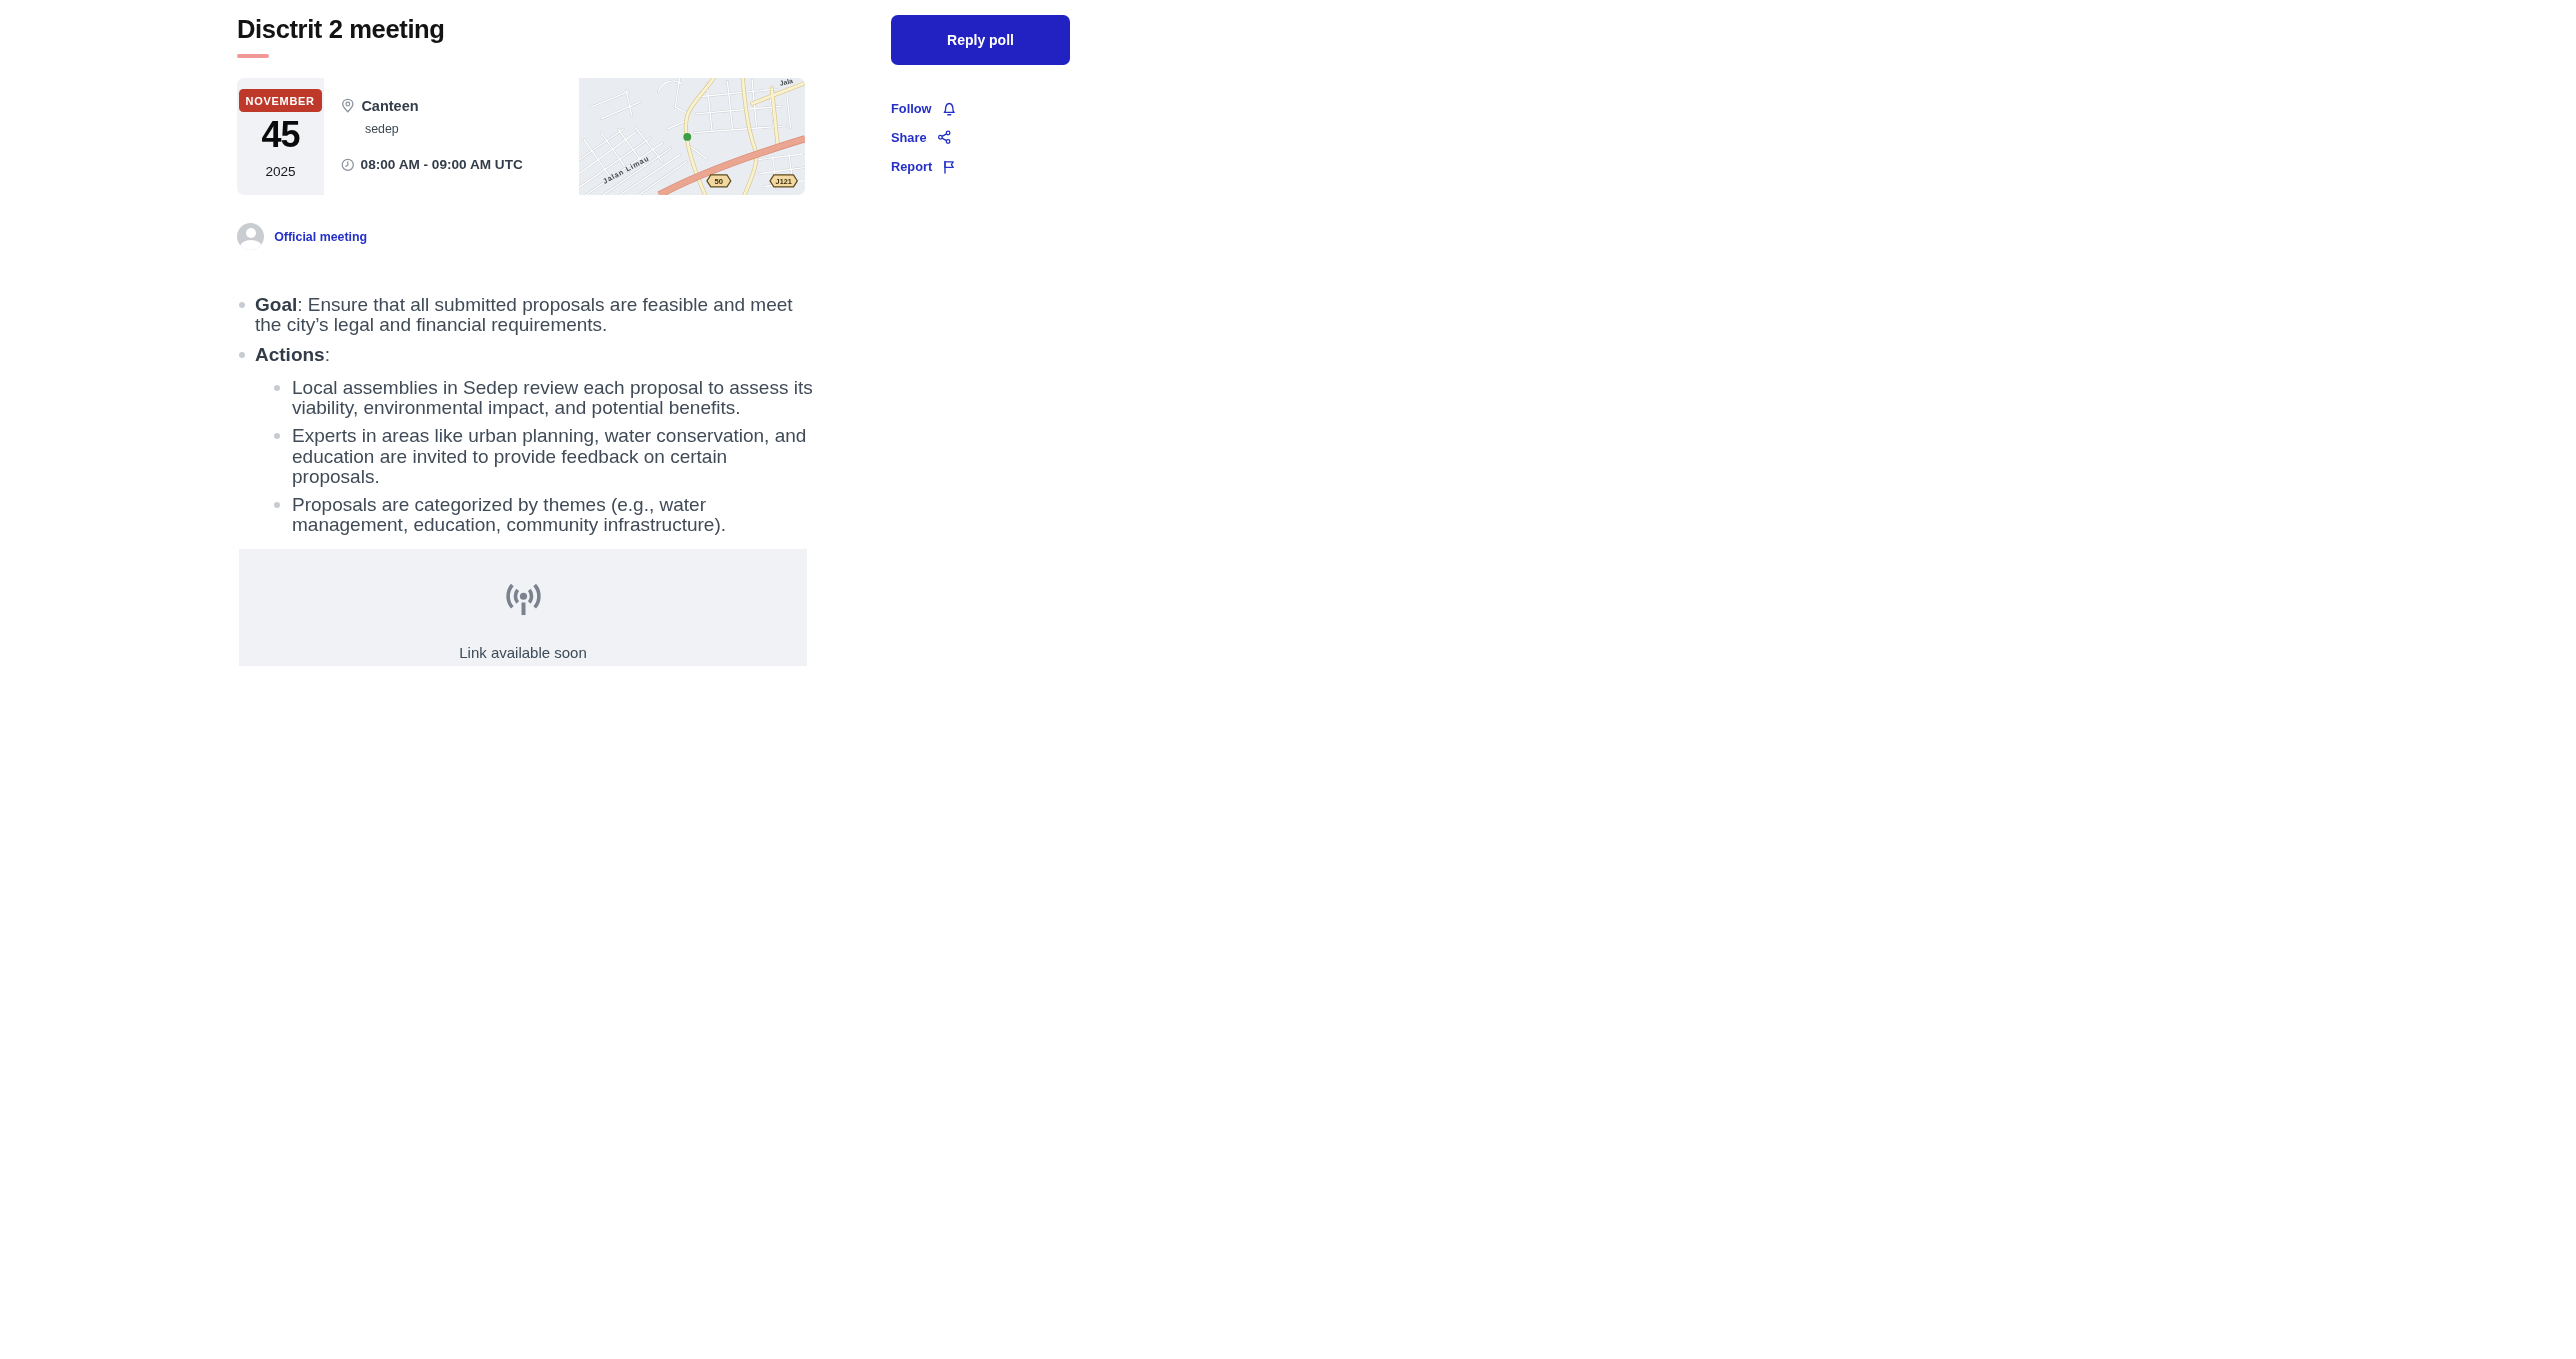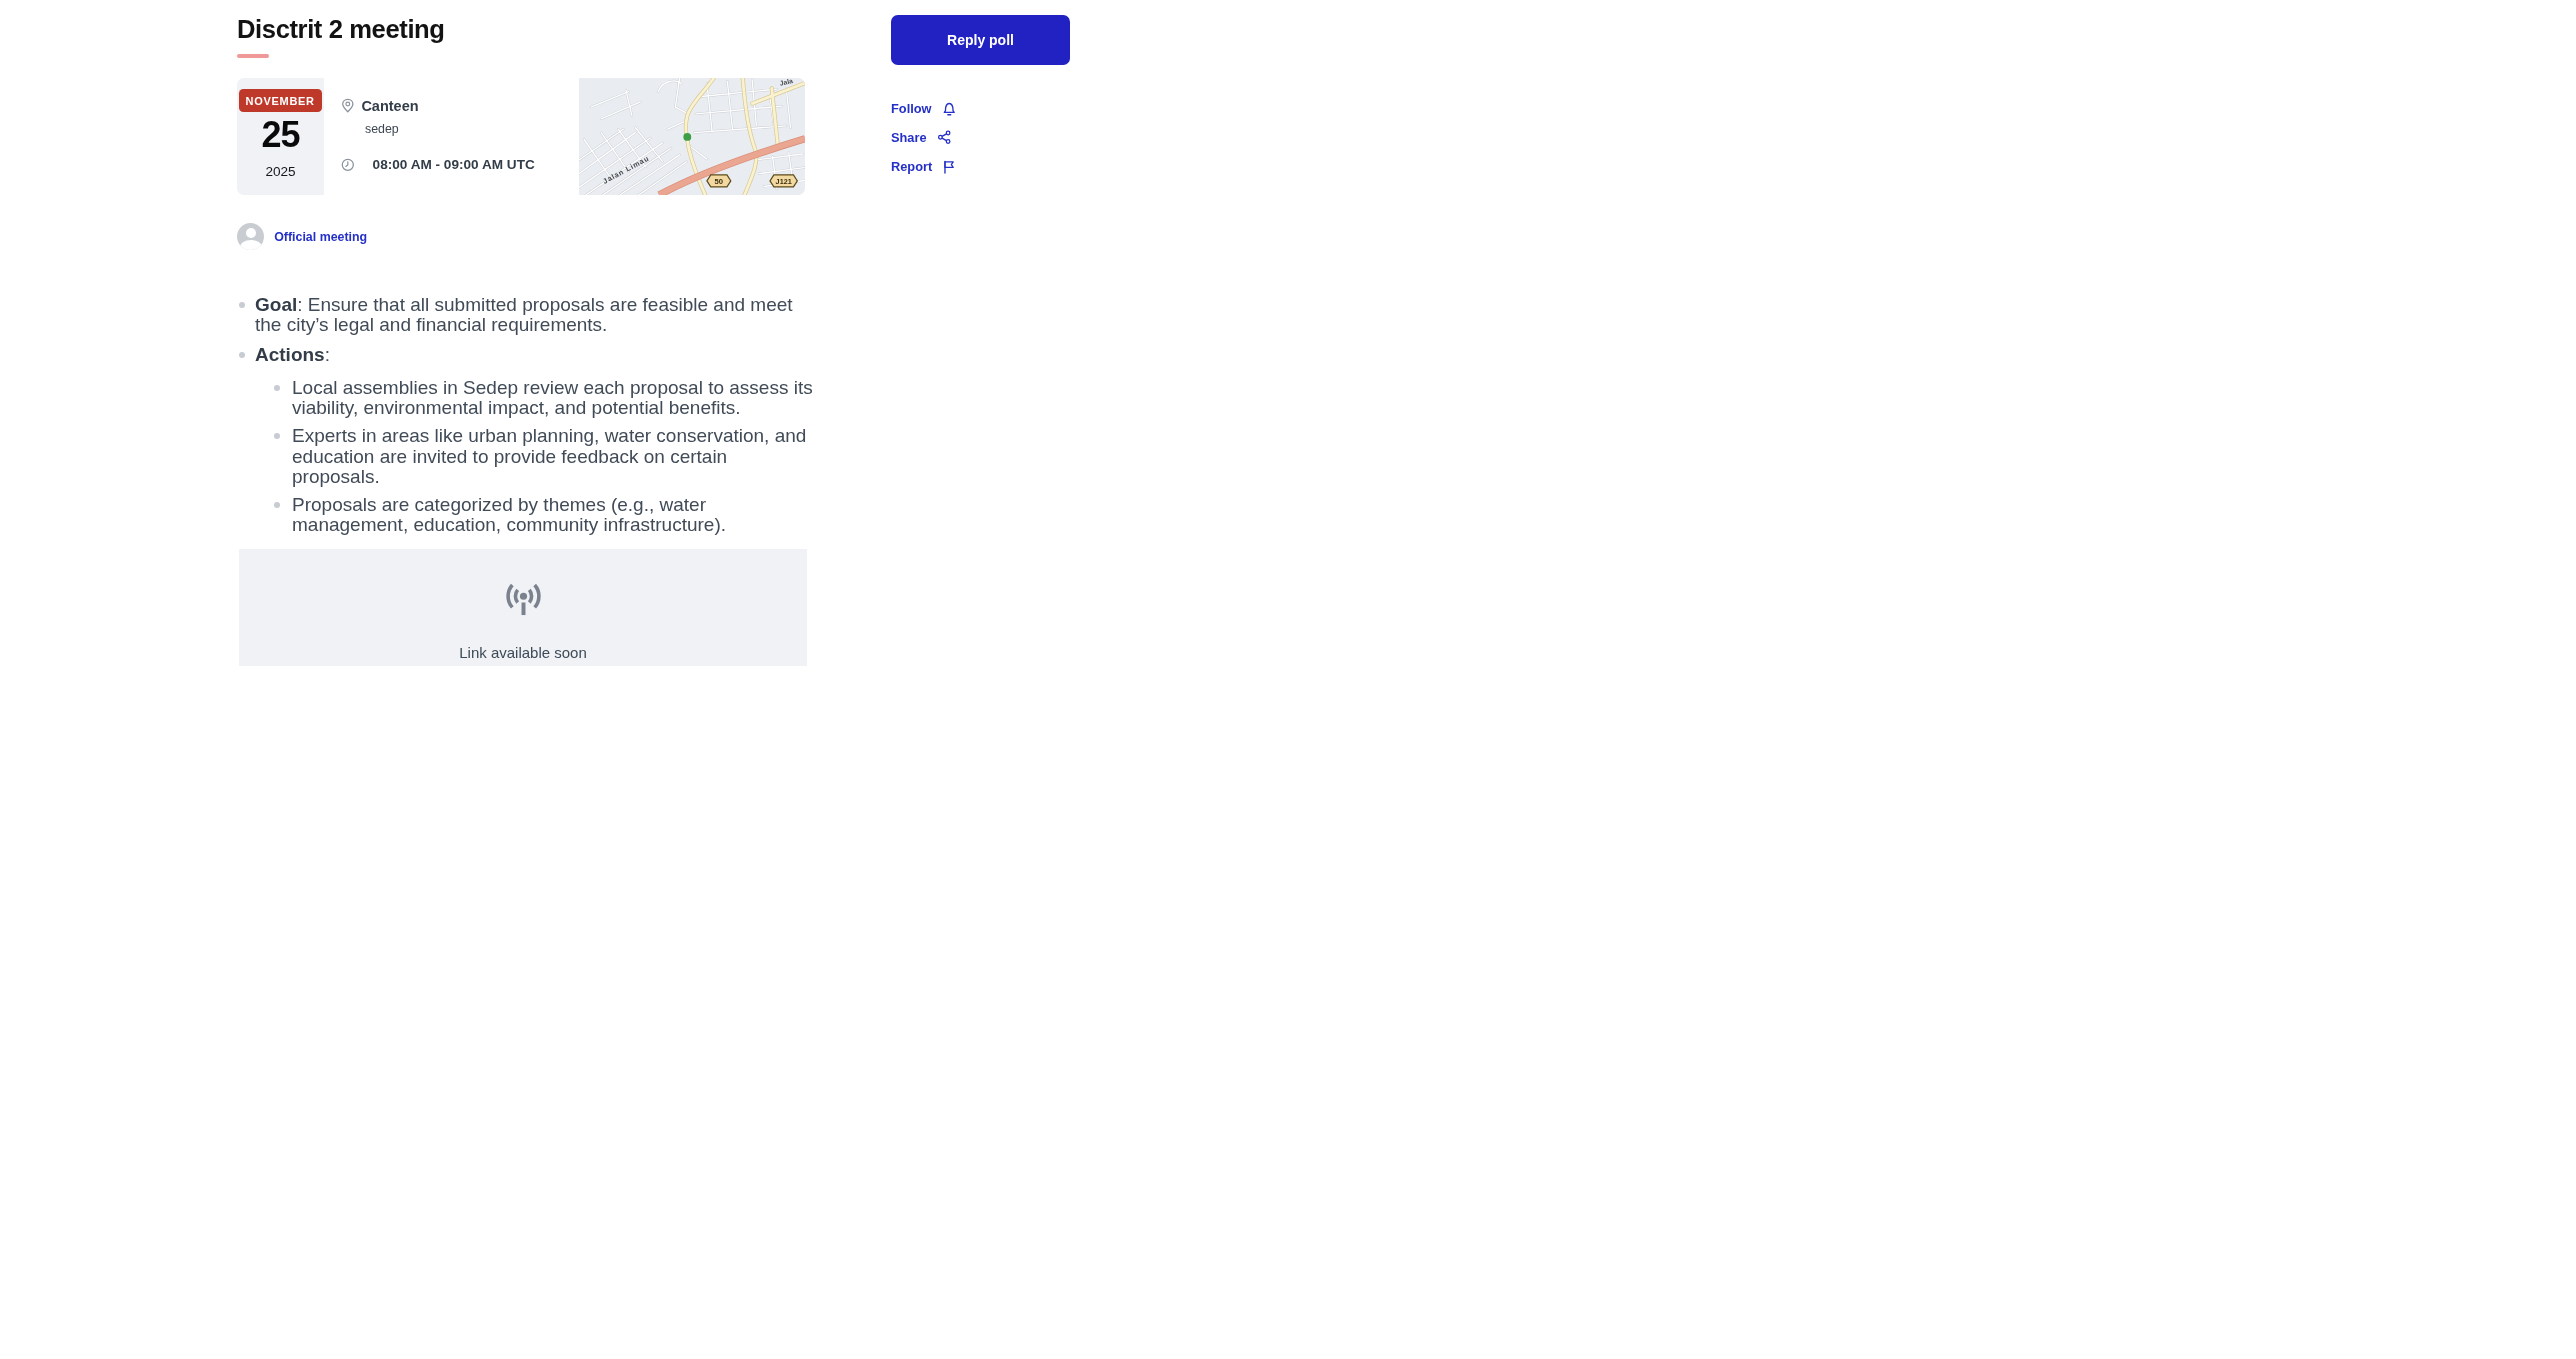"25" div.day-number { text: 25 -> 45 }
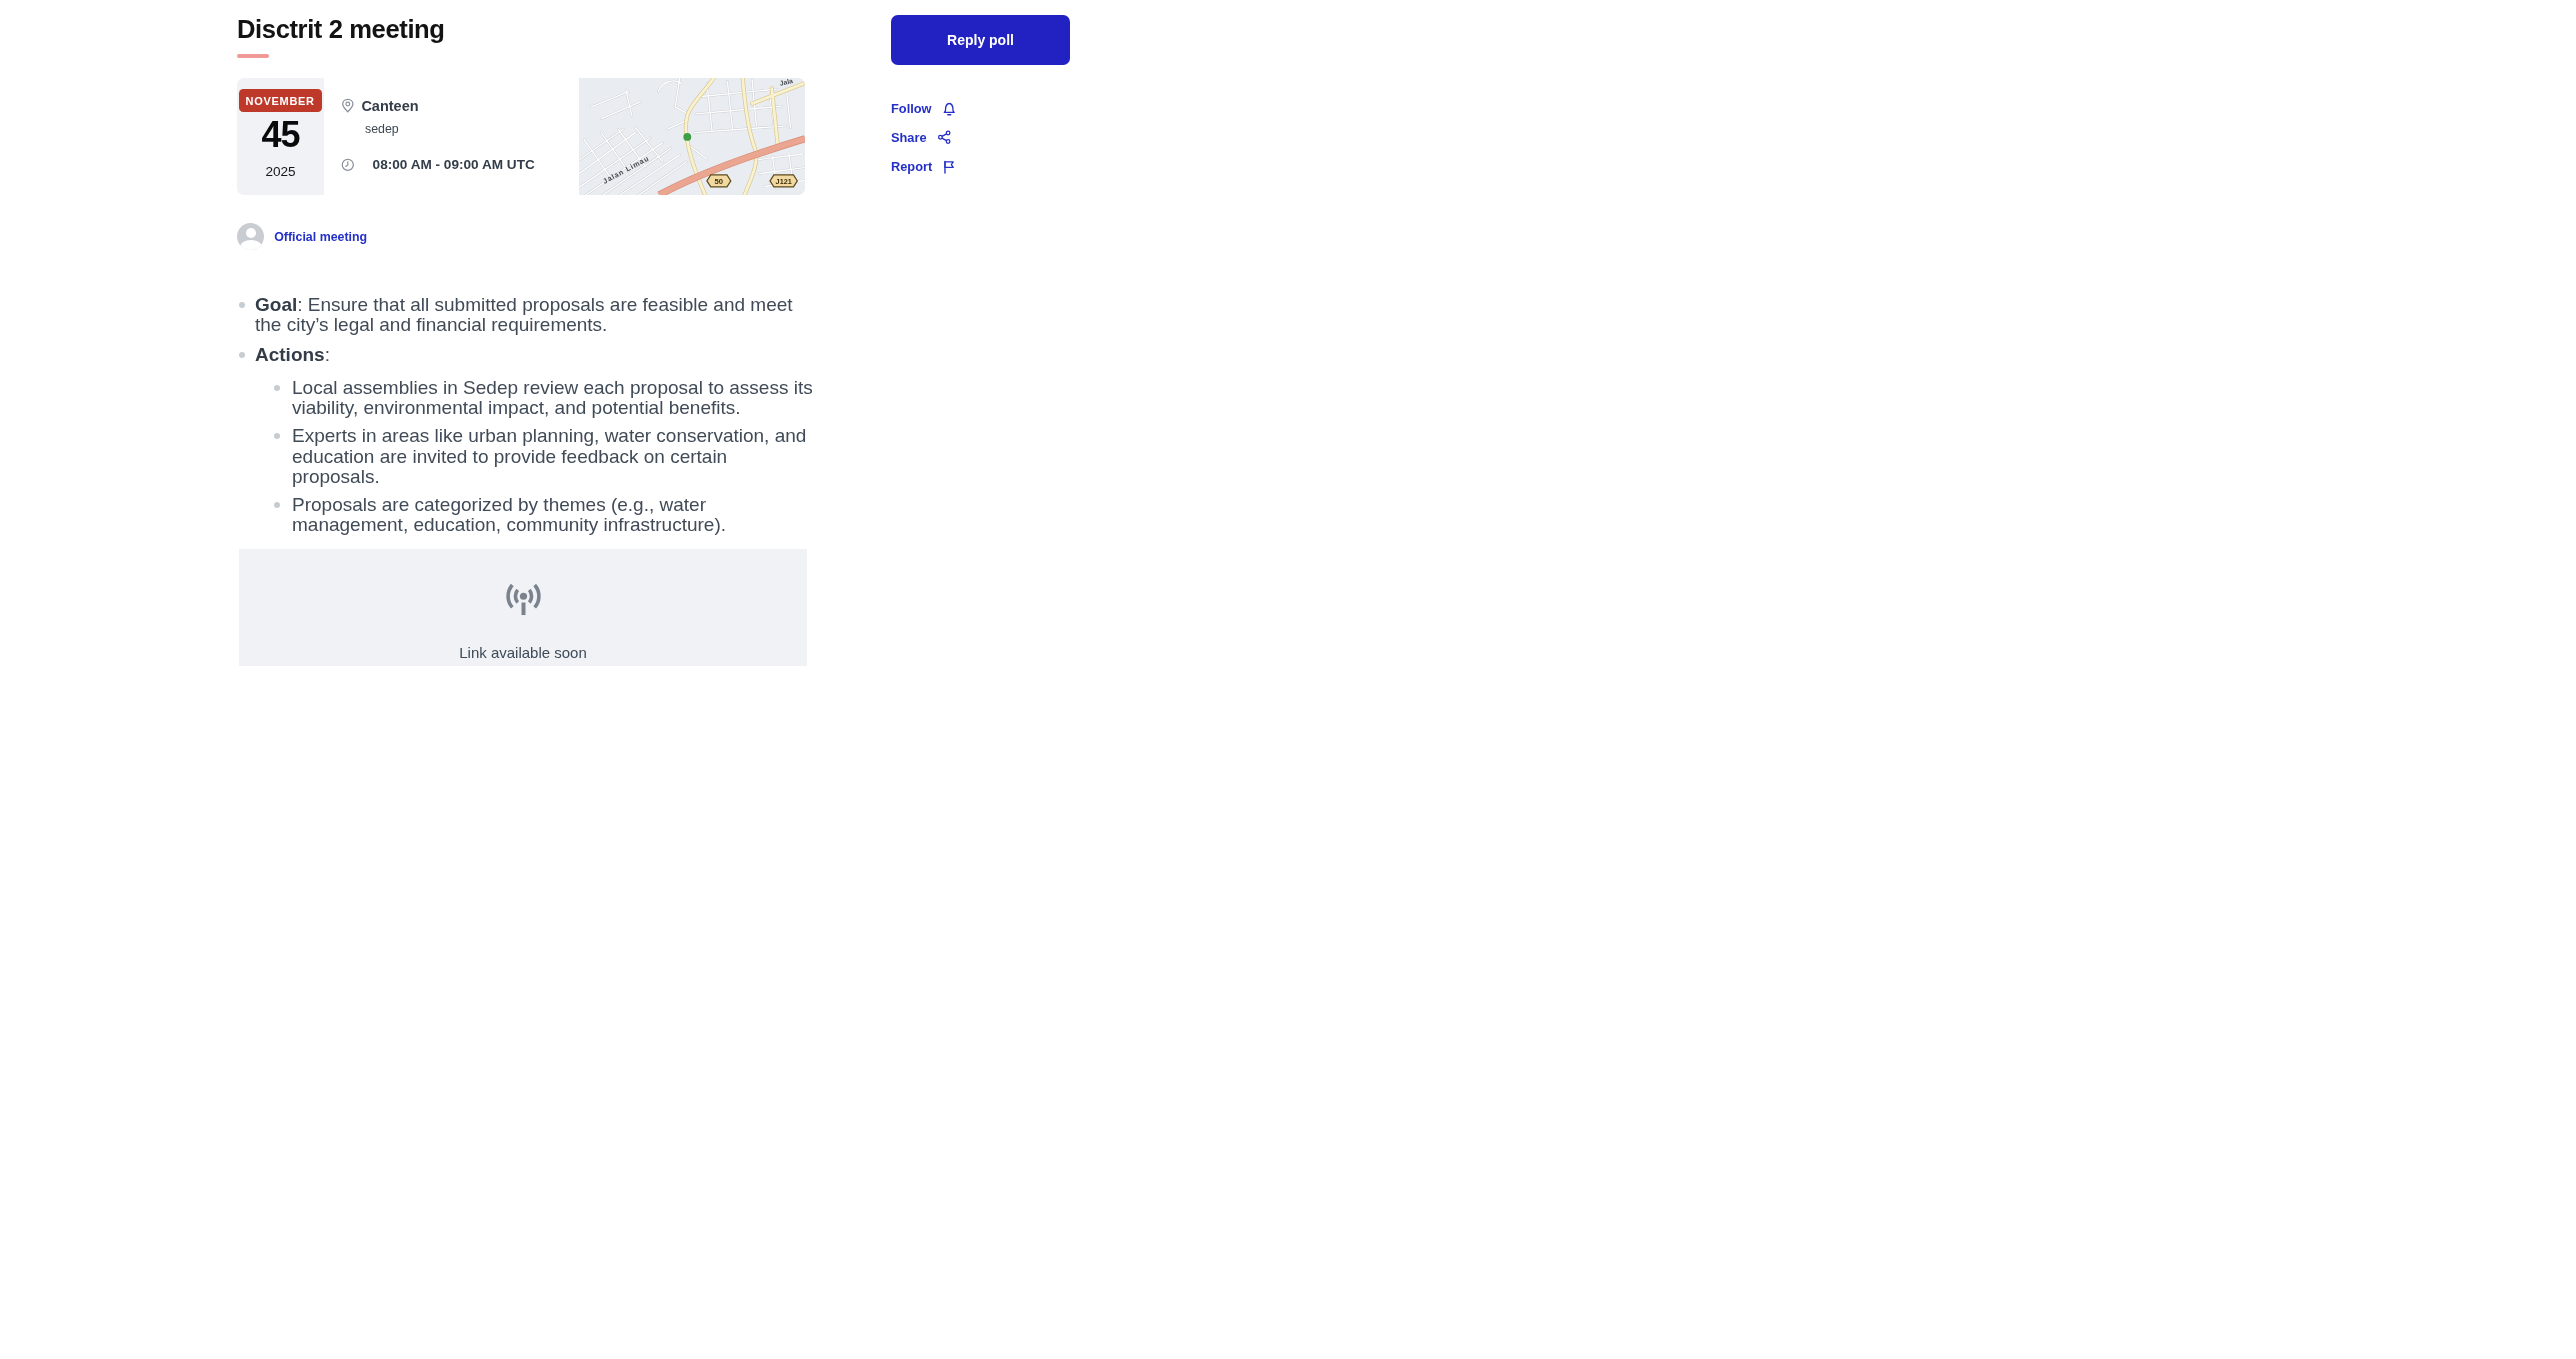"08:00 AM - 09:00 AM" .time-row { gap: 18px -> 6px }
